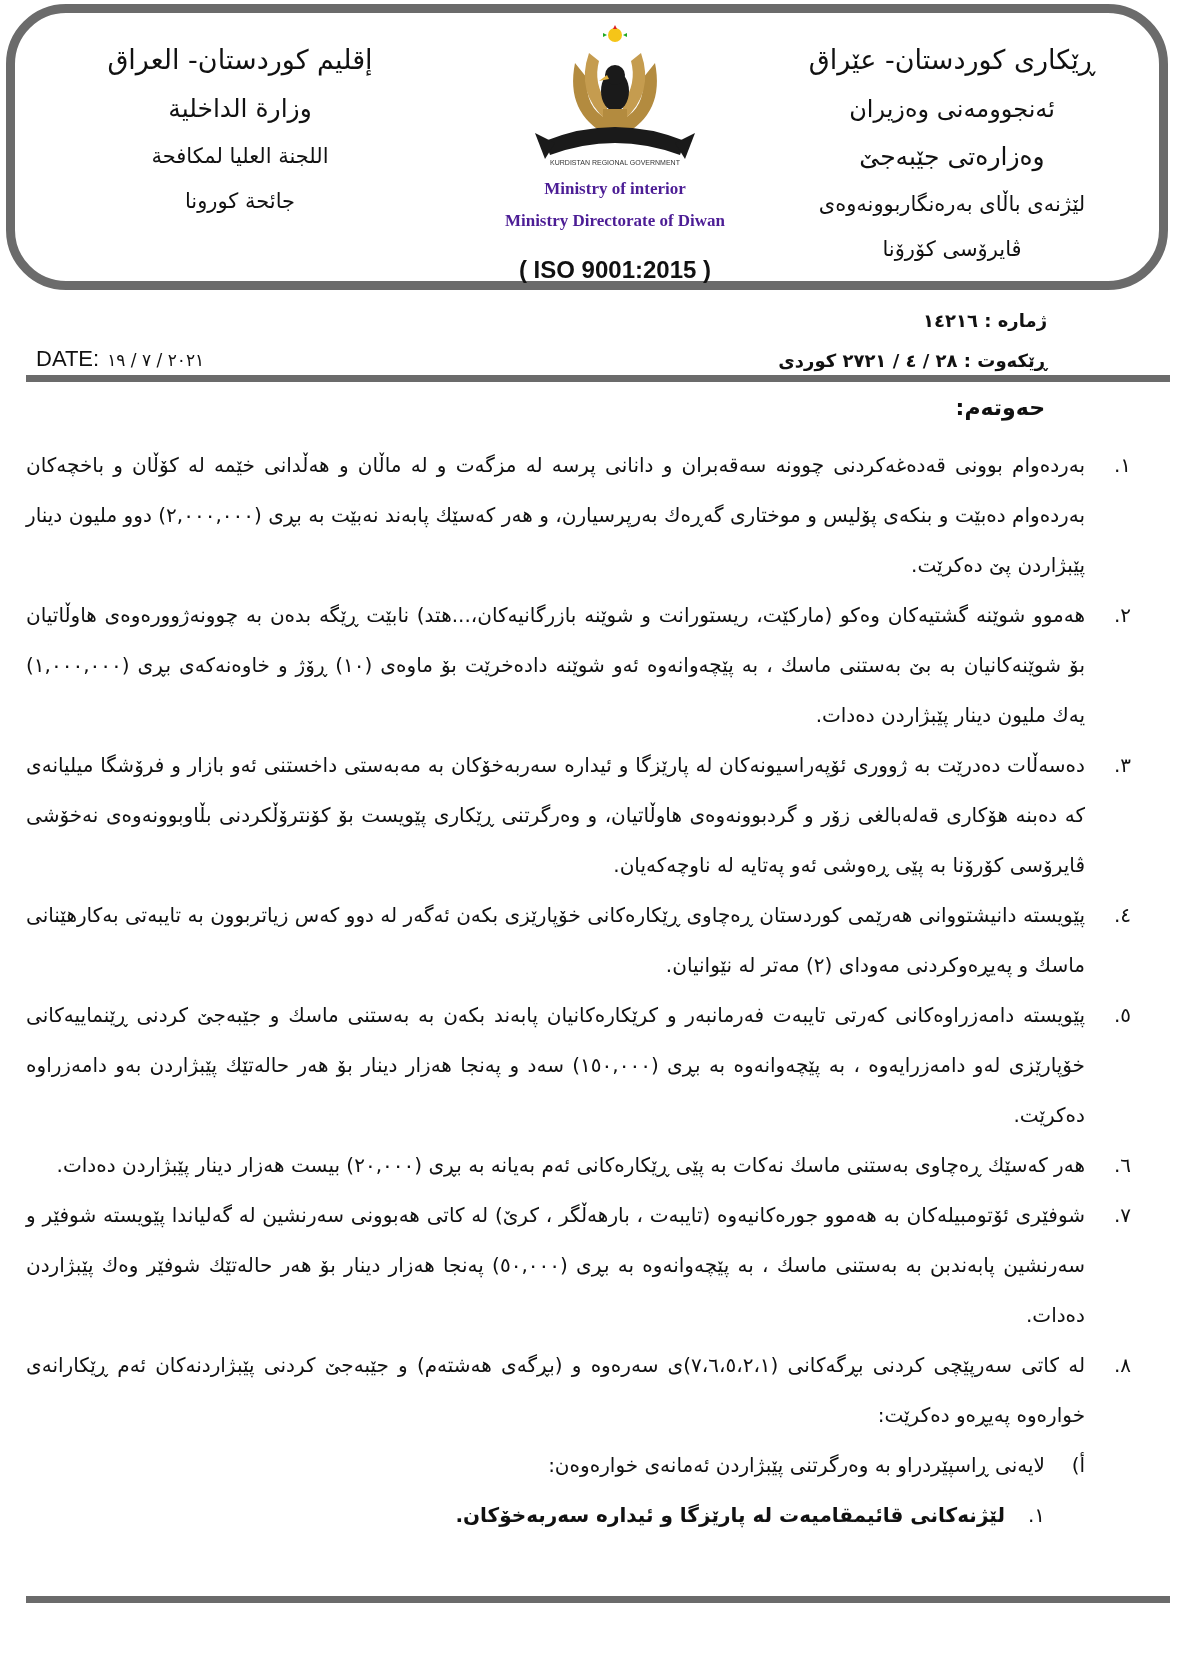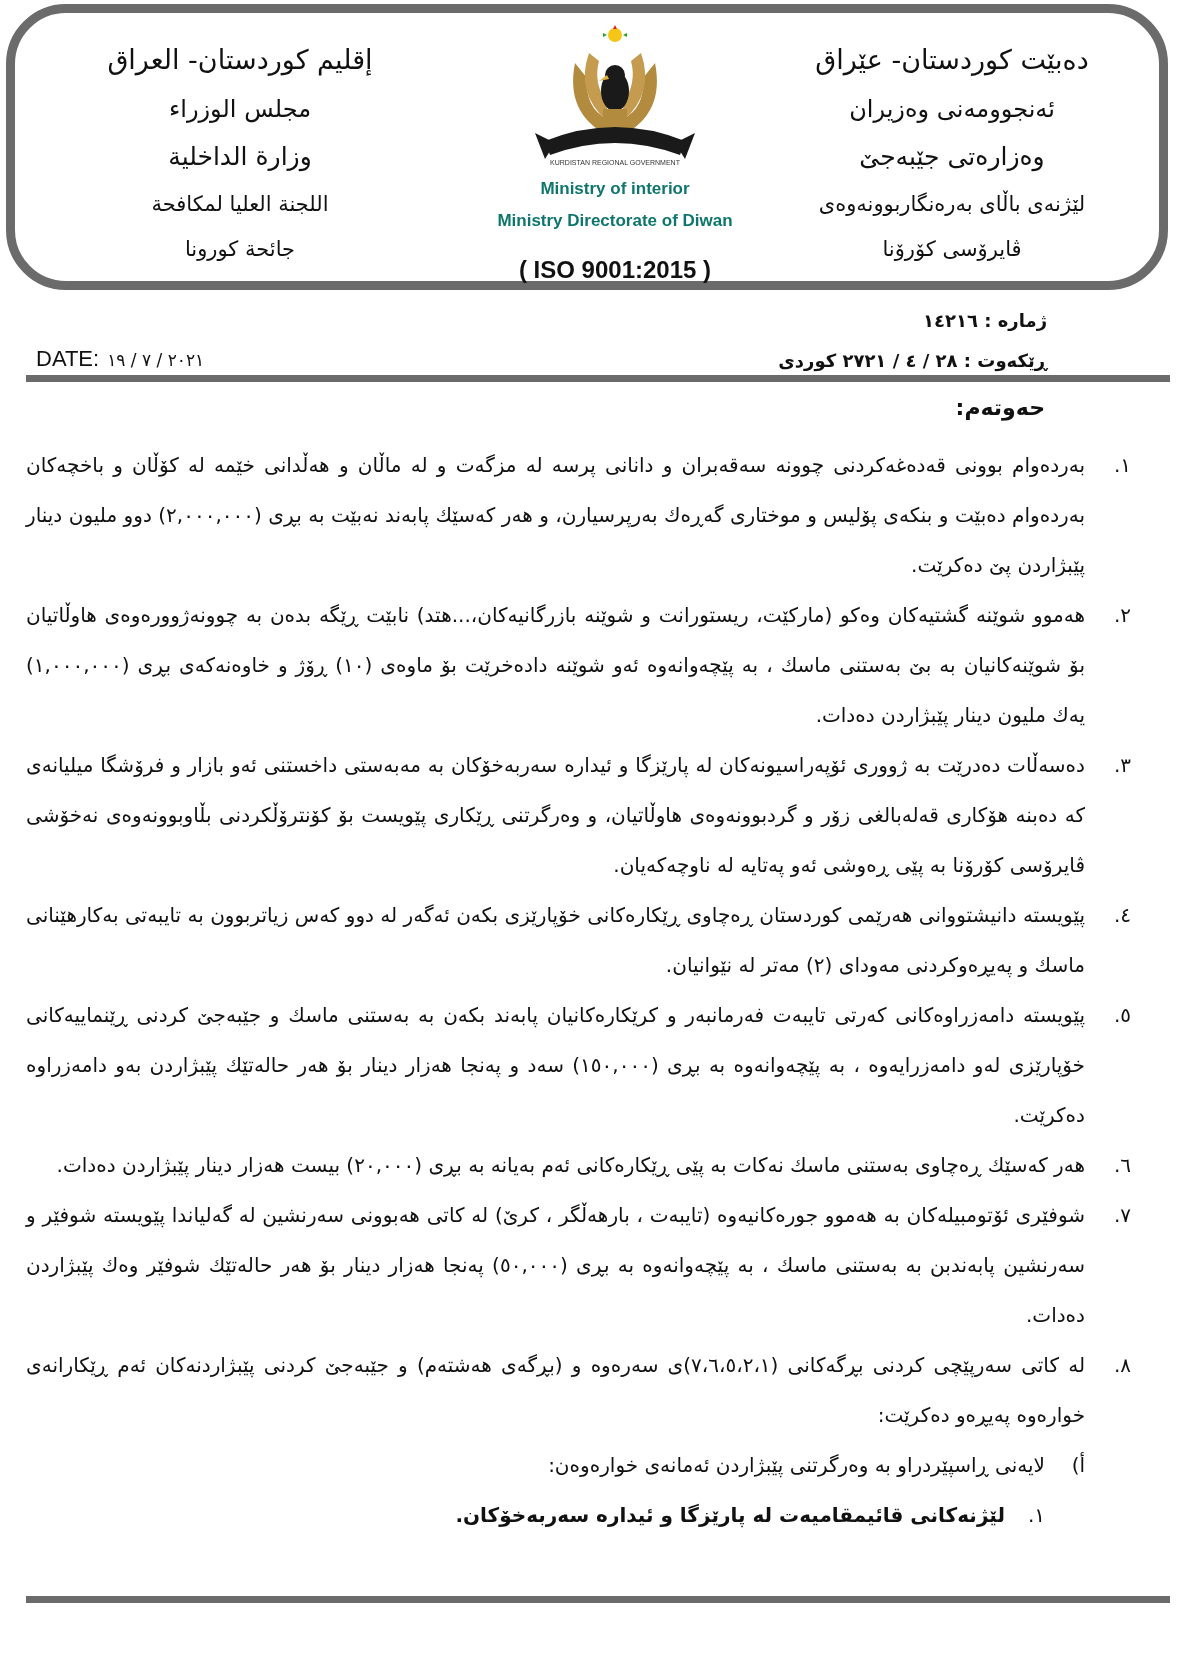"دەبێت کوردستان- عێراق" div.l1 { text: دەبێت -> ڕێکاری }
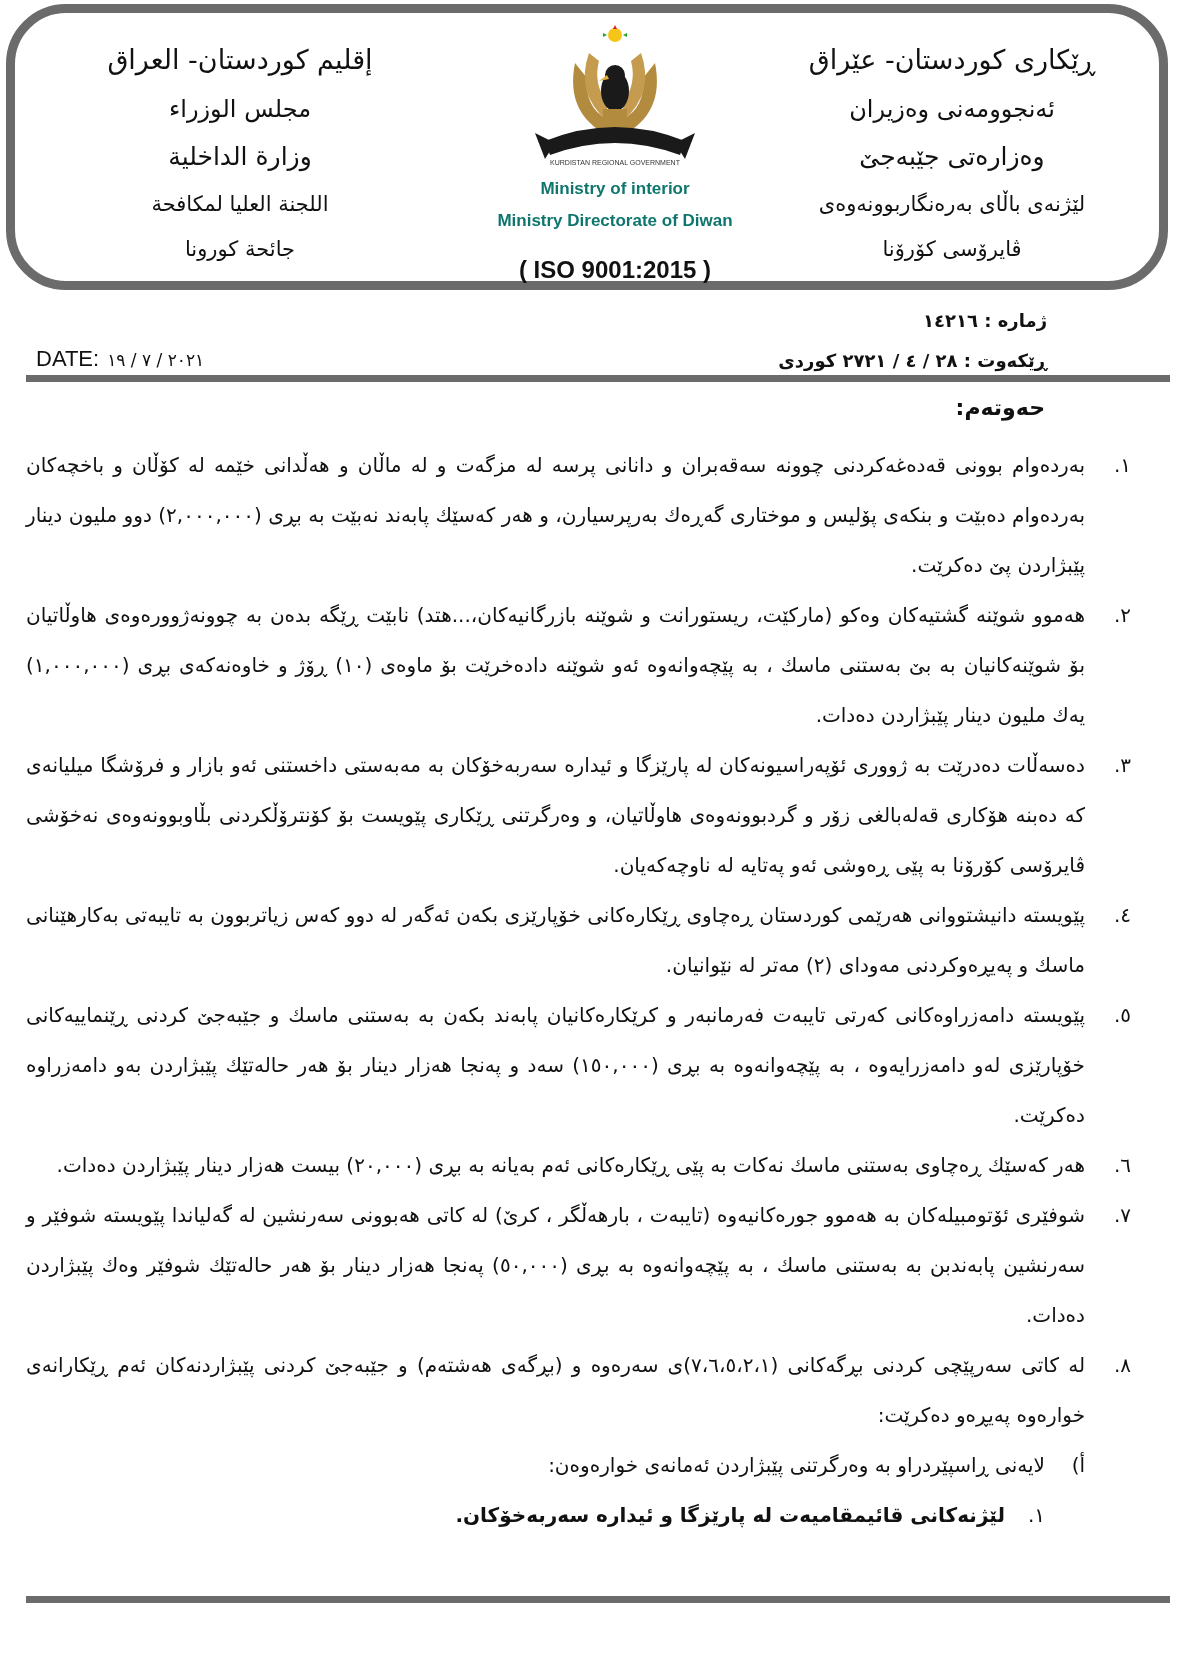"مجلس الوزراء" div.l2 { html: <div>مجلس الوزراء</div> -> none }
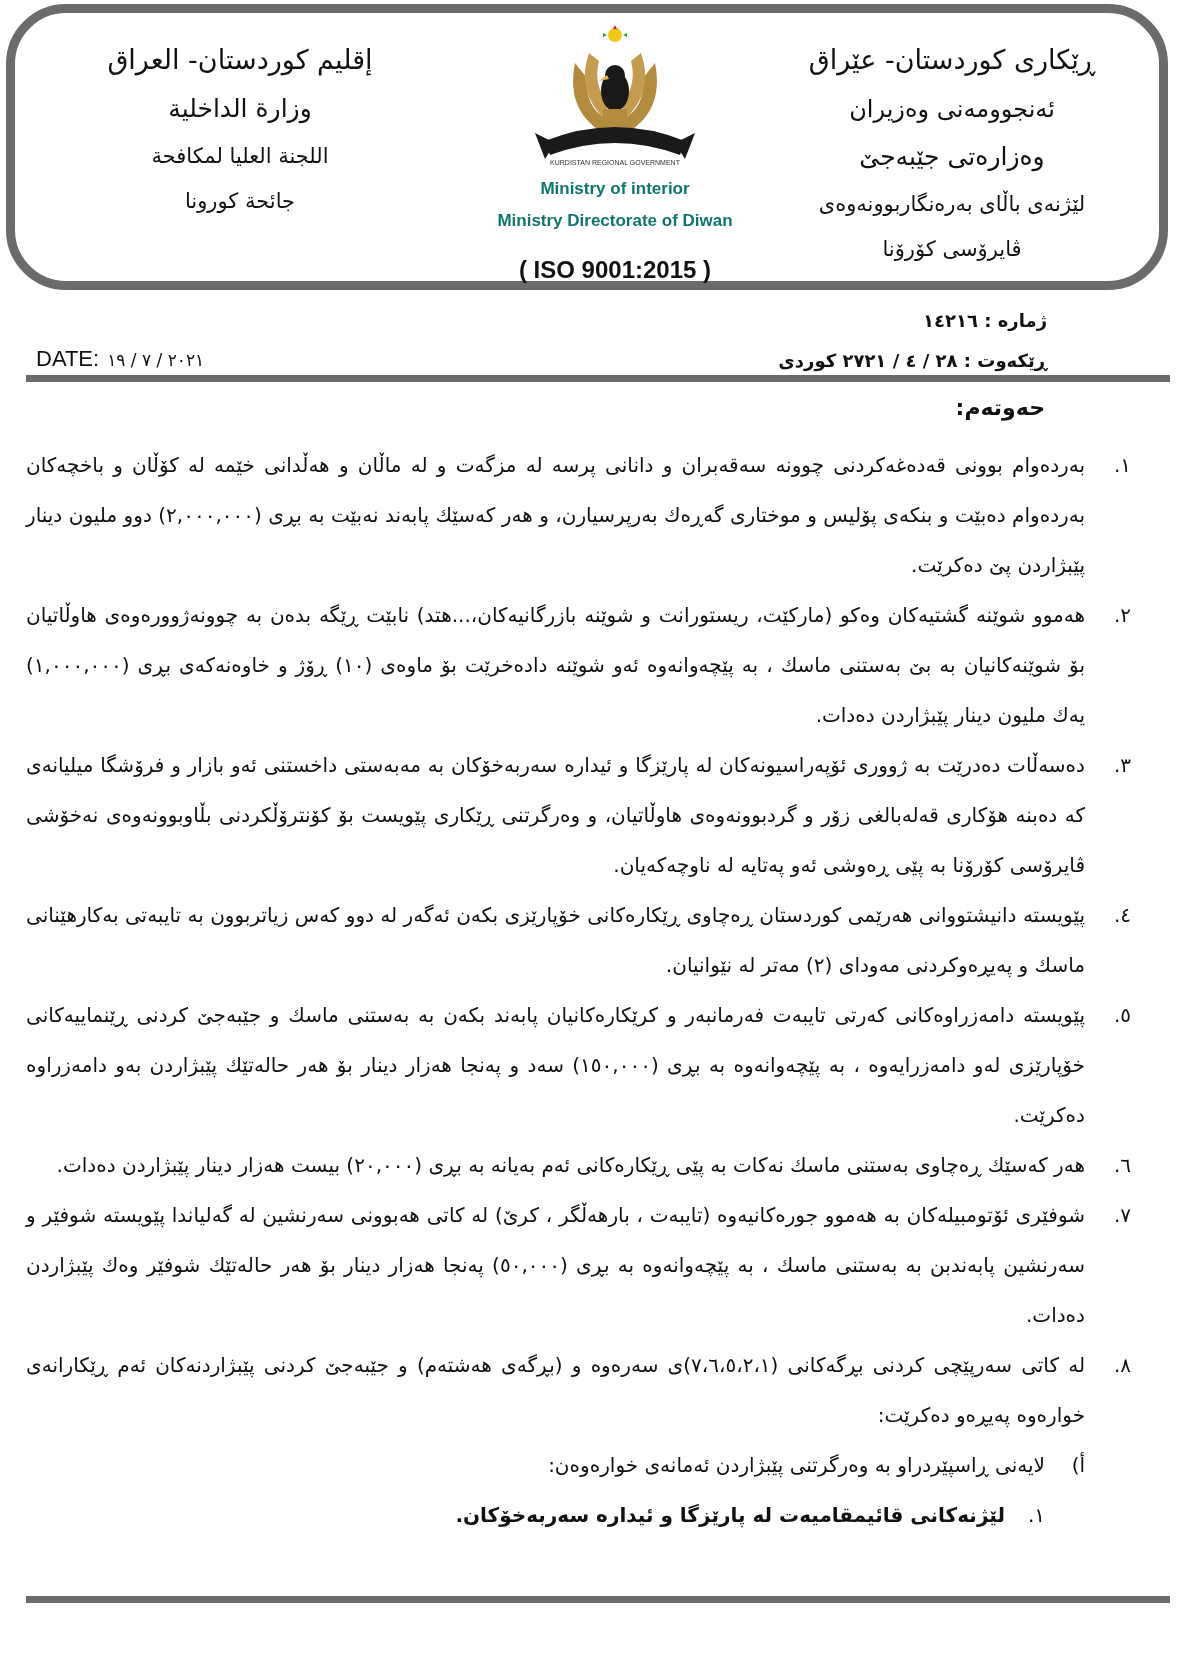"Ministry of interior" .min-line { color: #0f766e -> #4c1d95; font-family: Liberation Sans, sans-serif -> Liberation Serif, serif }
